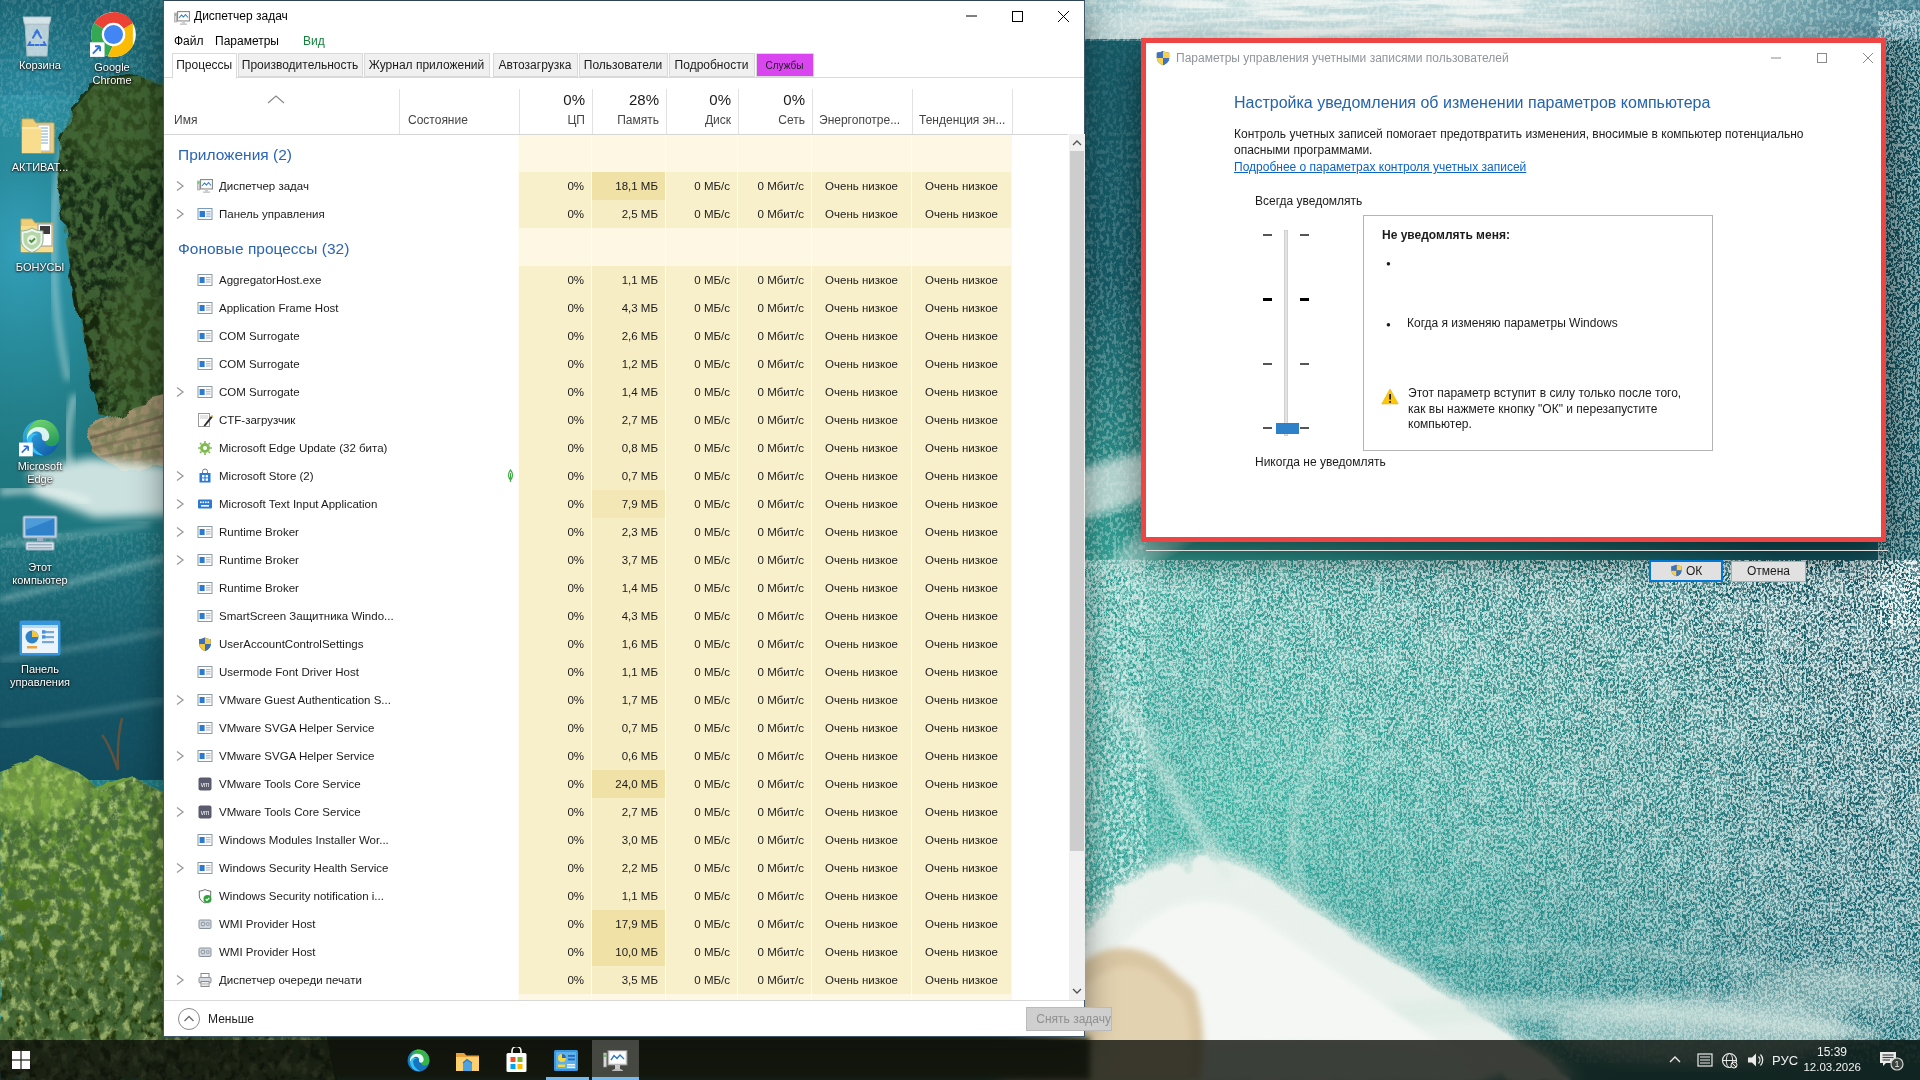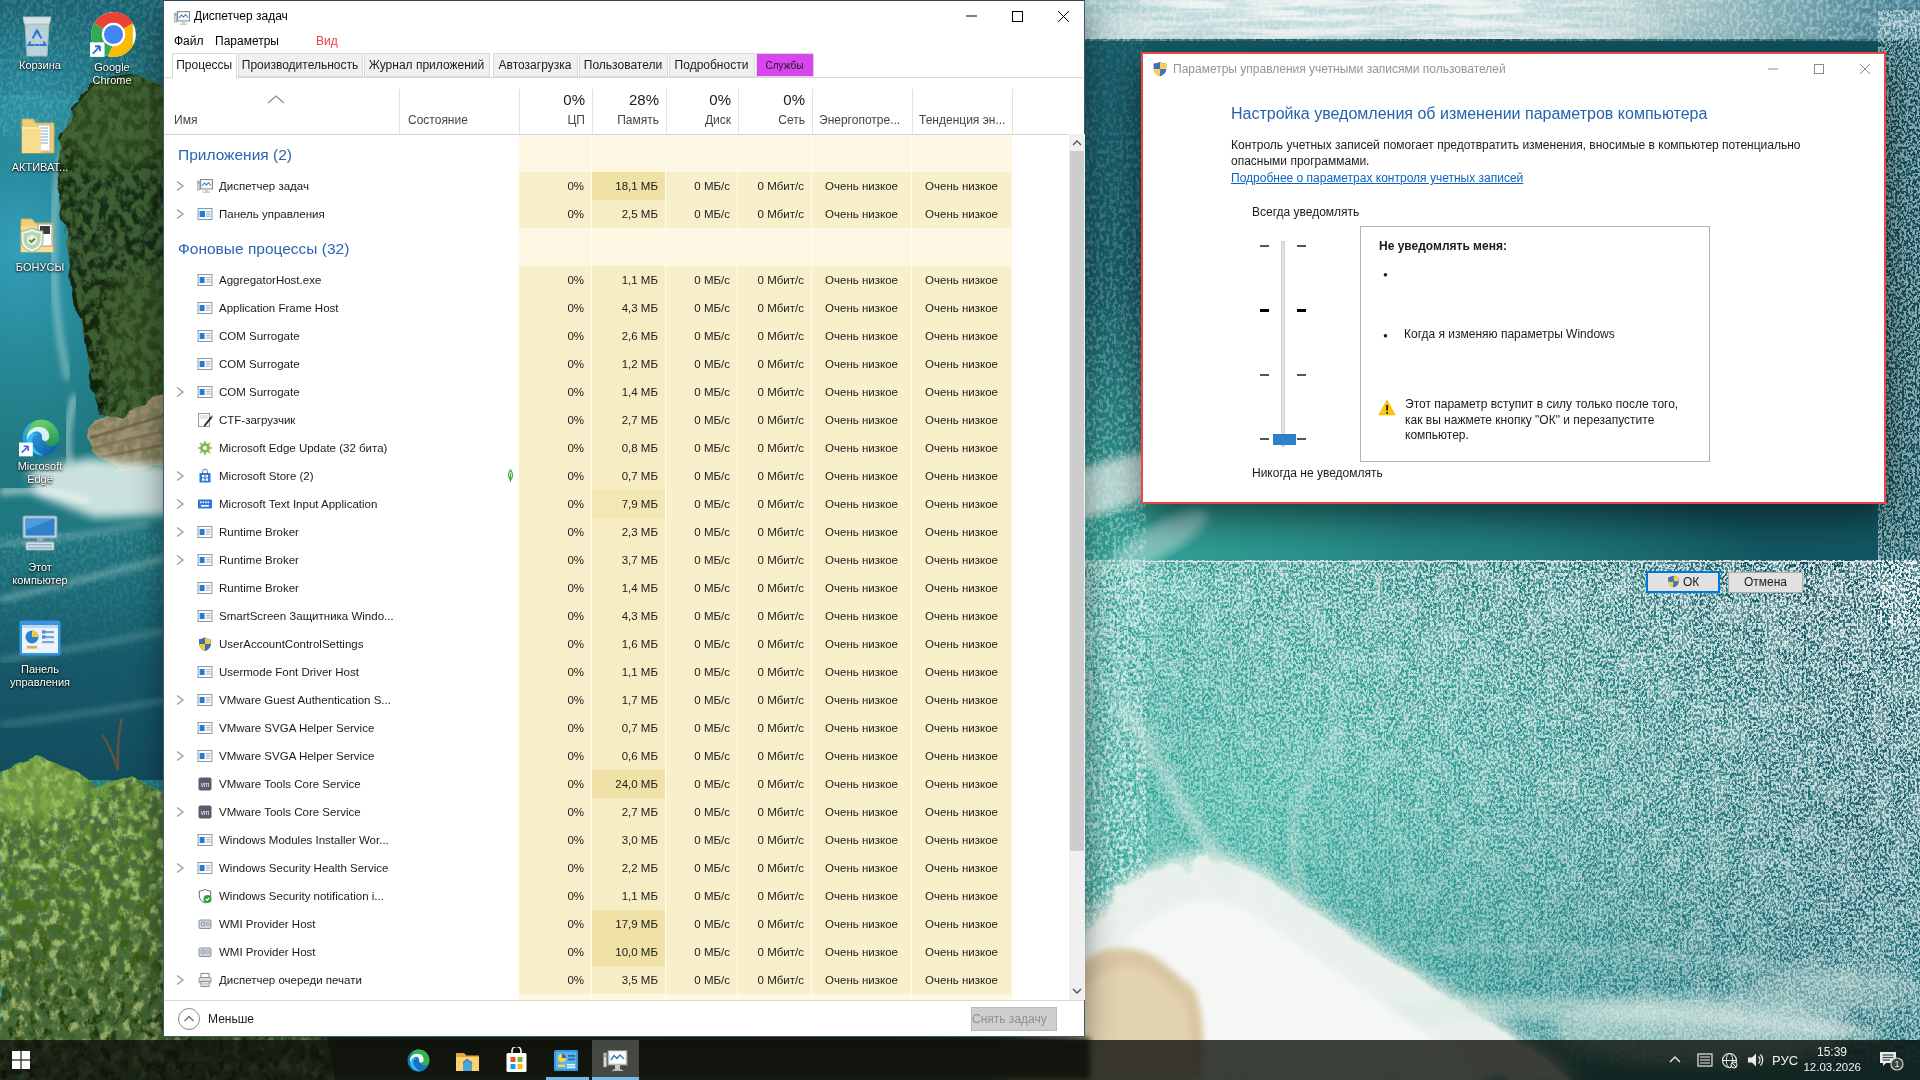"Вид" div.abs { color: #ef4444 -> #15803d; left: 152px -> 139px }
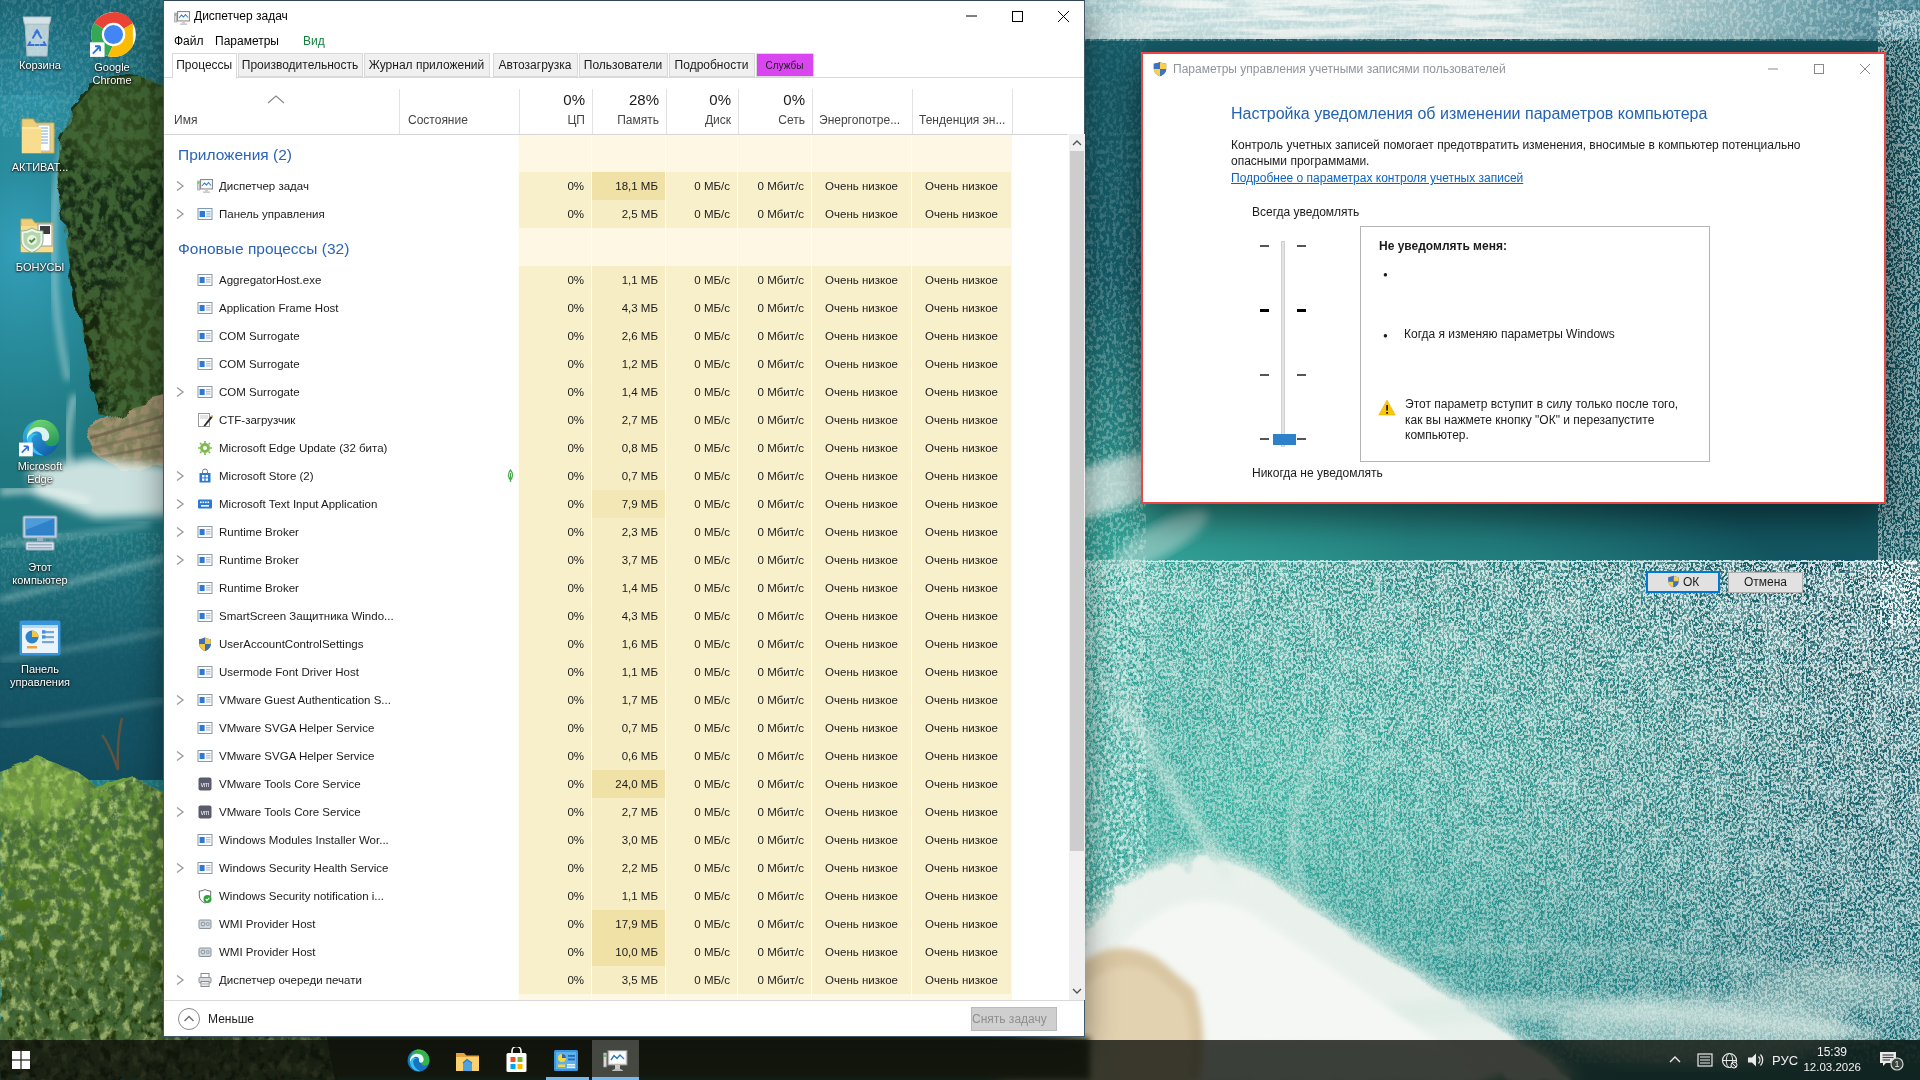"Параметры управления учетными записями" div.abs { border: 2px solid #ef4444 -> 5px solid #ef4444; height: 452px -> 504px; top: 52px -> 38px }
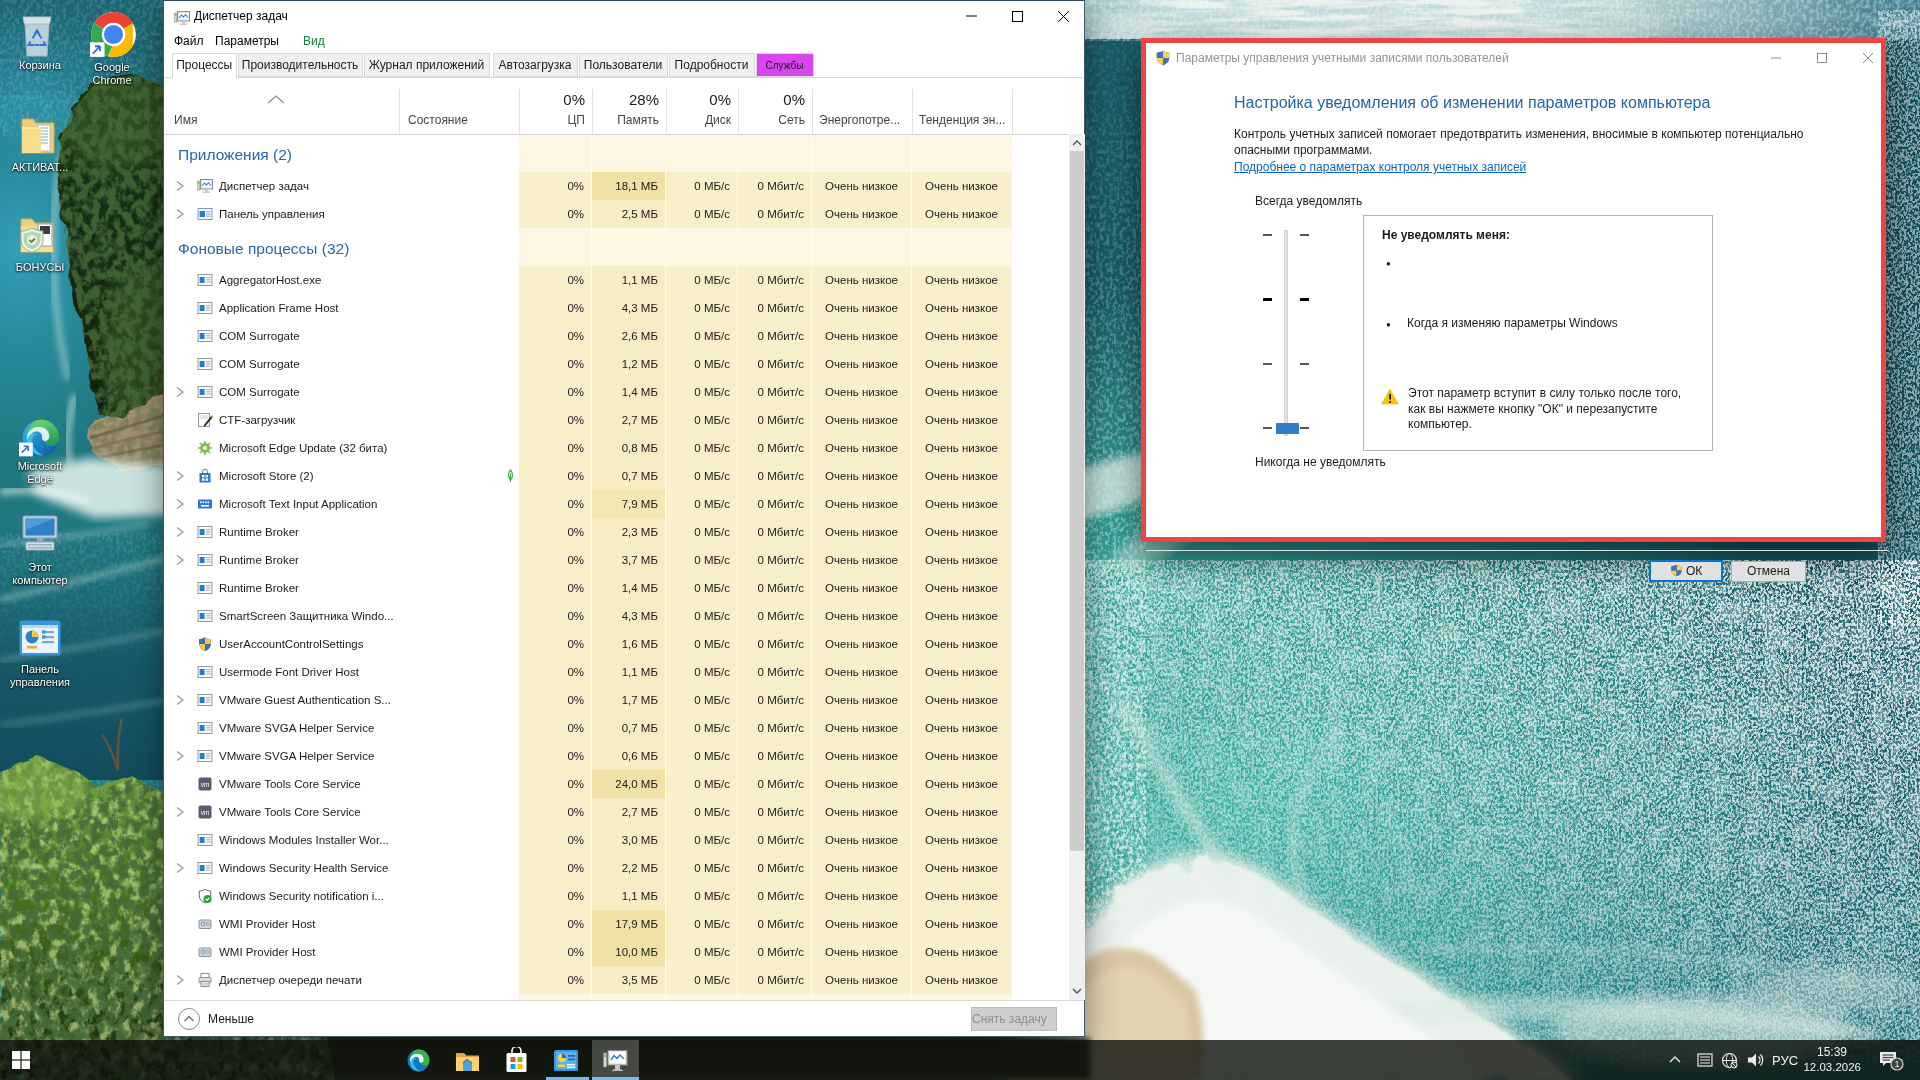"Снять задачу" div.abs { left: 807px -> 862px; text-align: left -> right }
